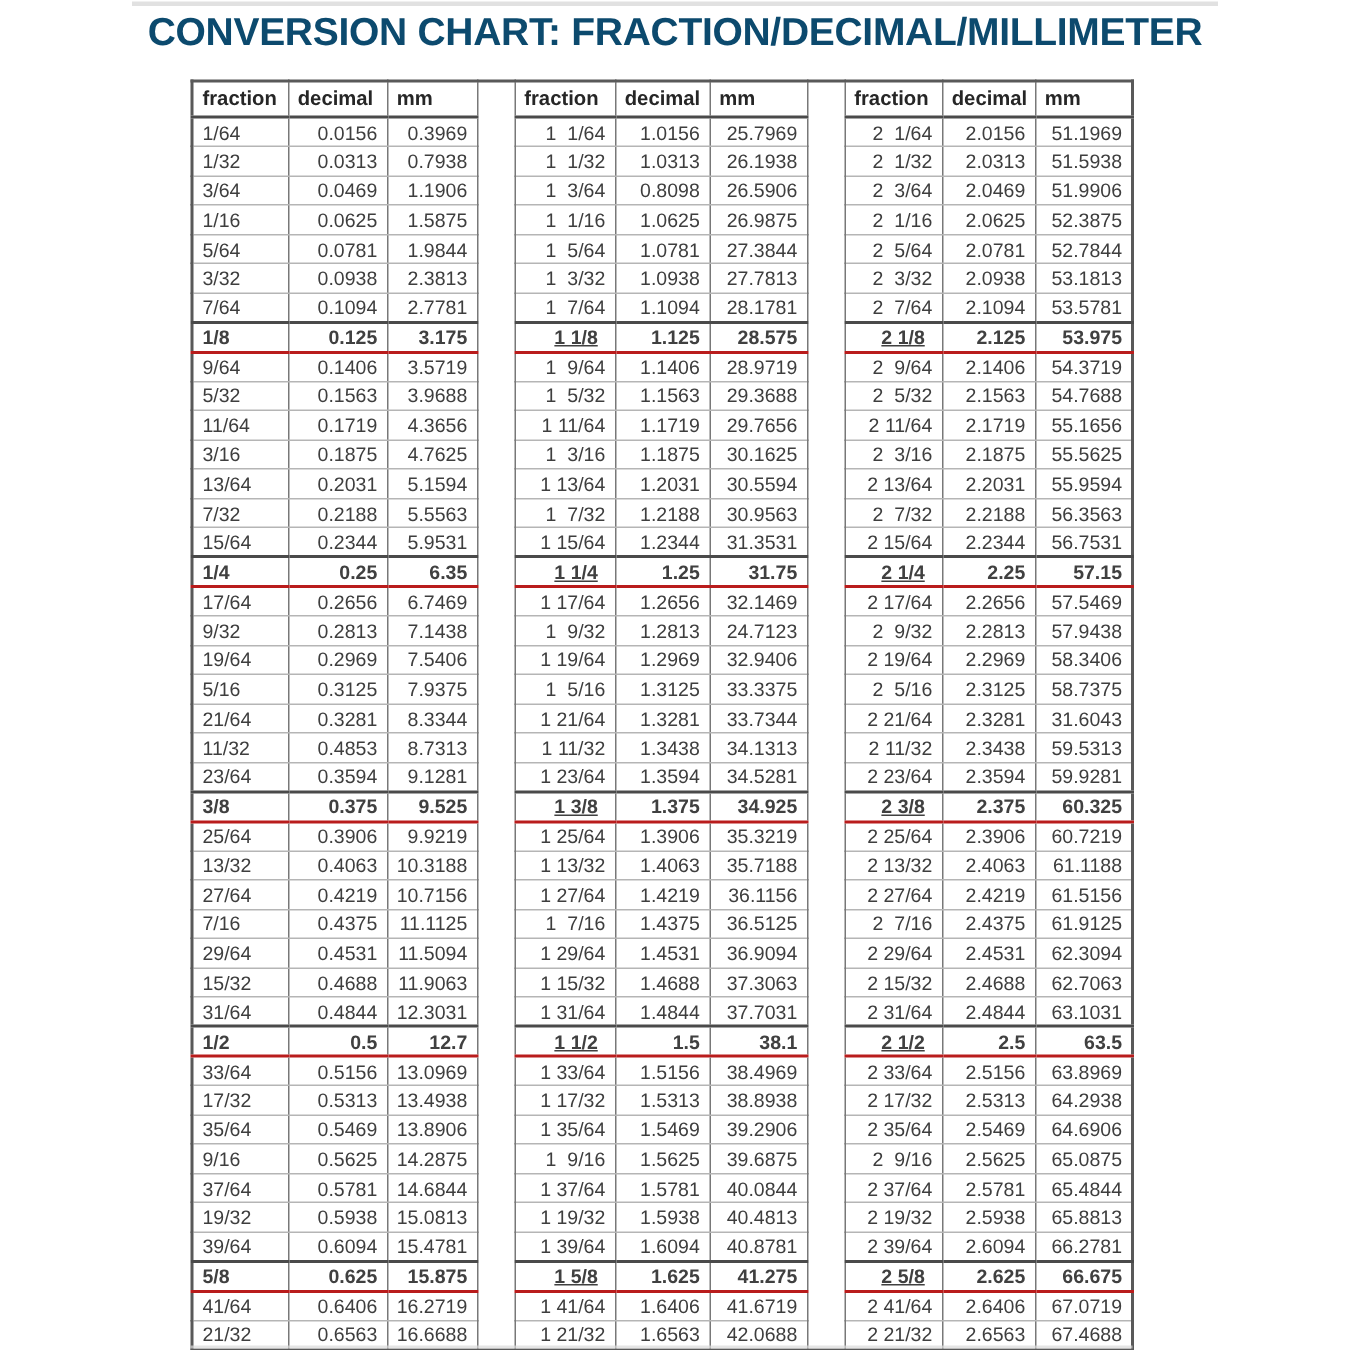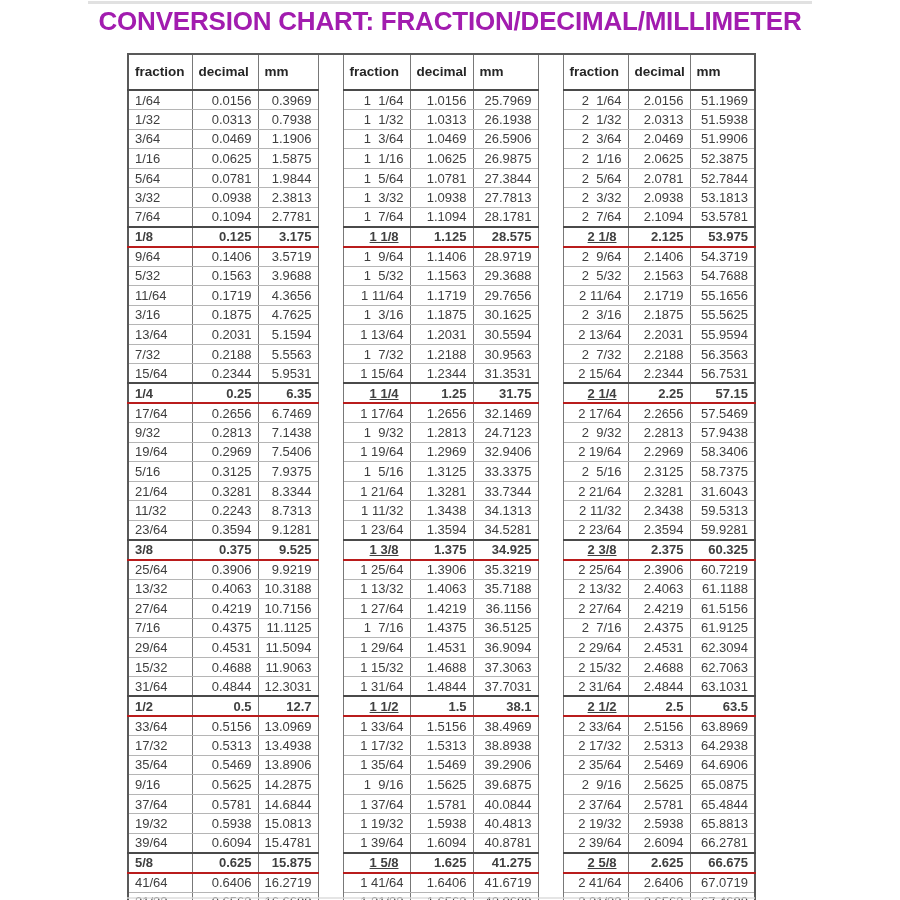"CONVERSION CHART:" .page-title { color: #a21caf -> #0c4a6e }
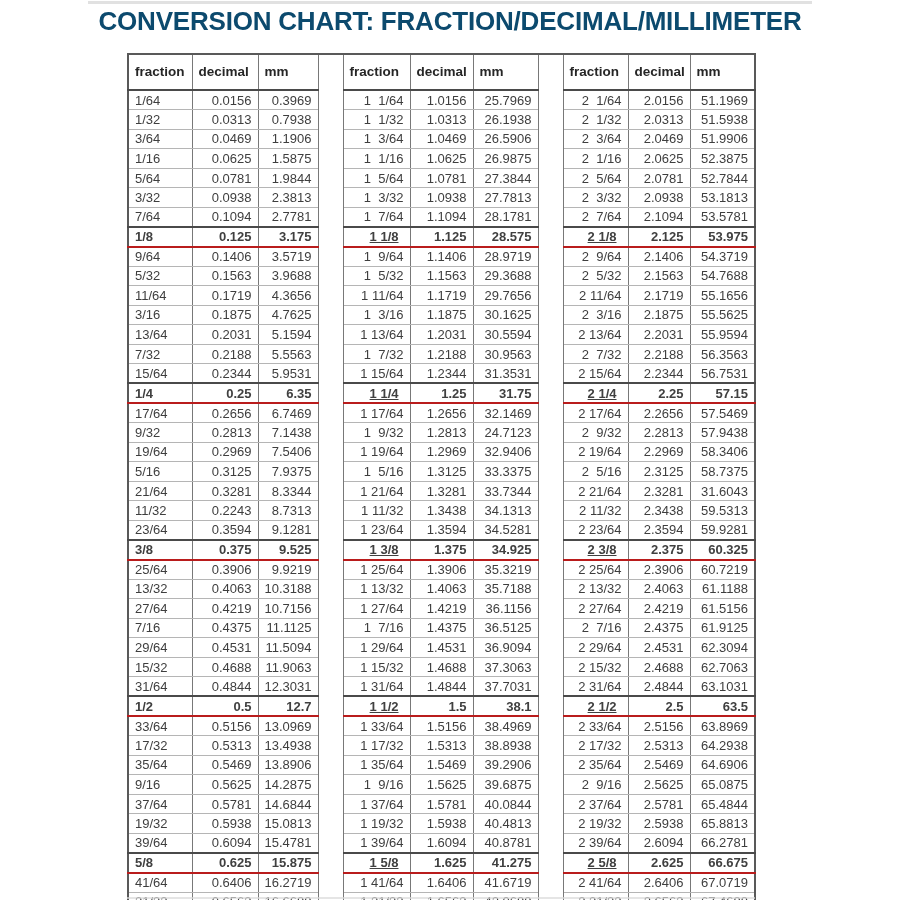"fraction" tr.header-row { height: 36px -> 24px }
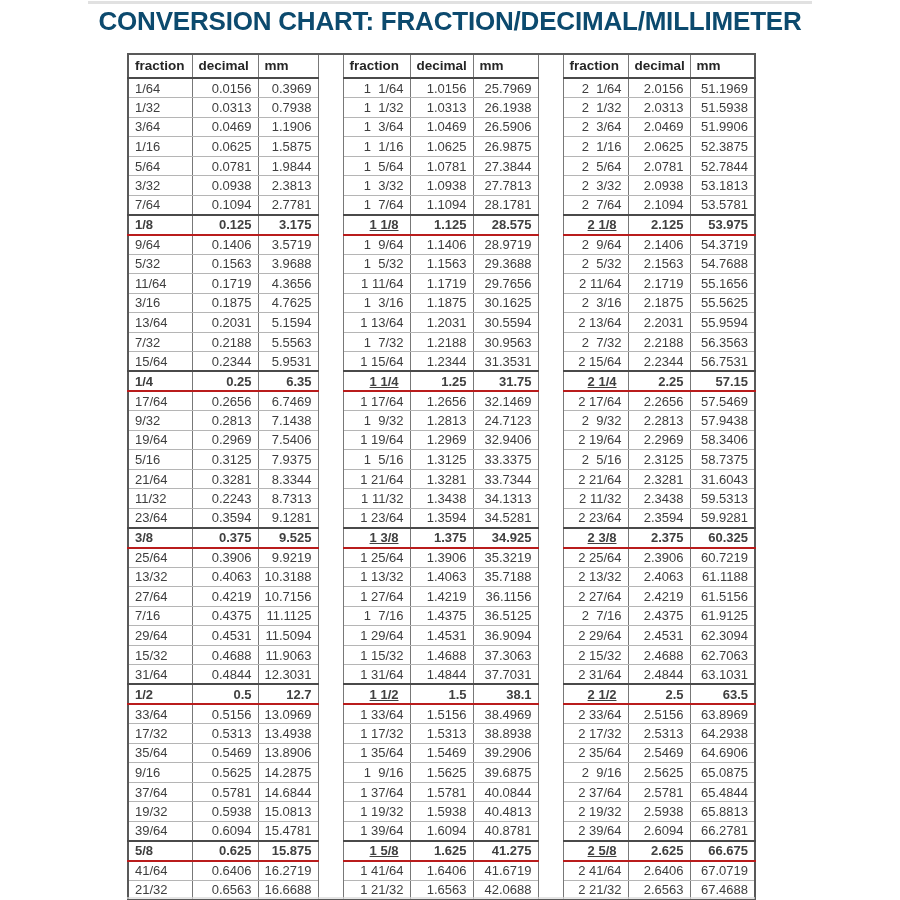"1.0469" td.num { text: 1.0469 -> 0.8098 }
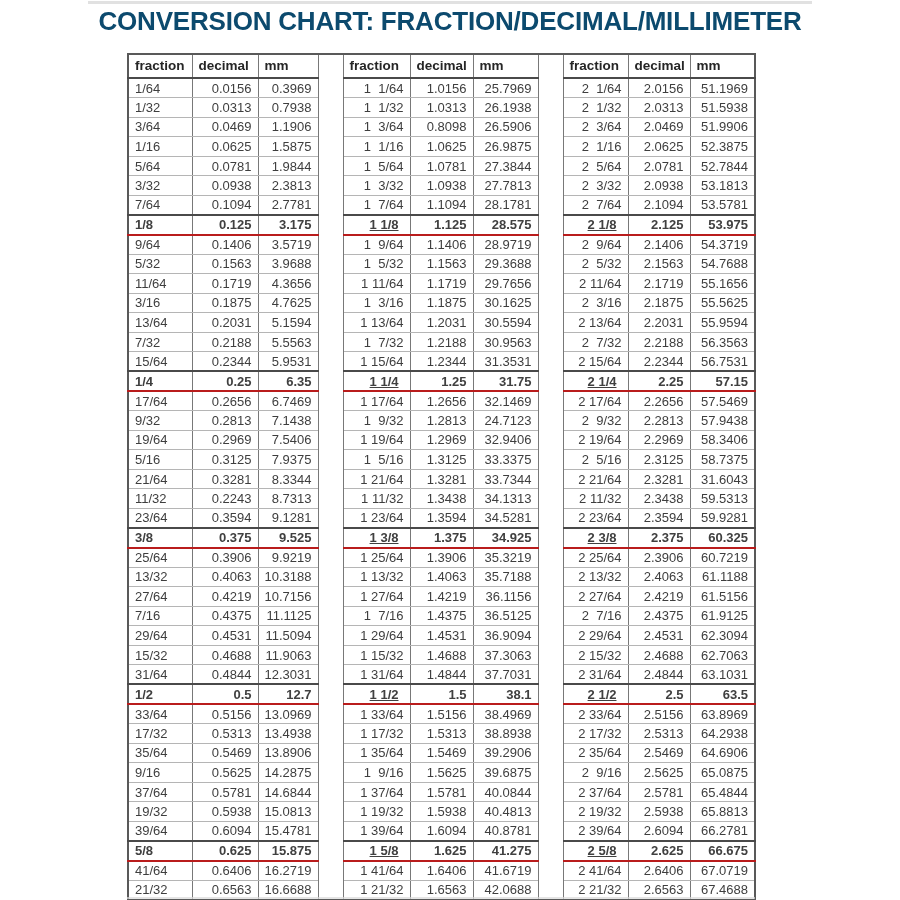"0.2243" td.num { text: 0.2243 -> 0.4853 }
